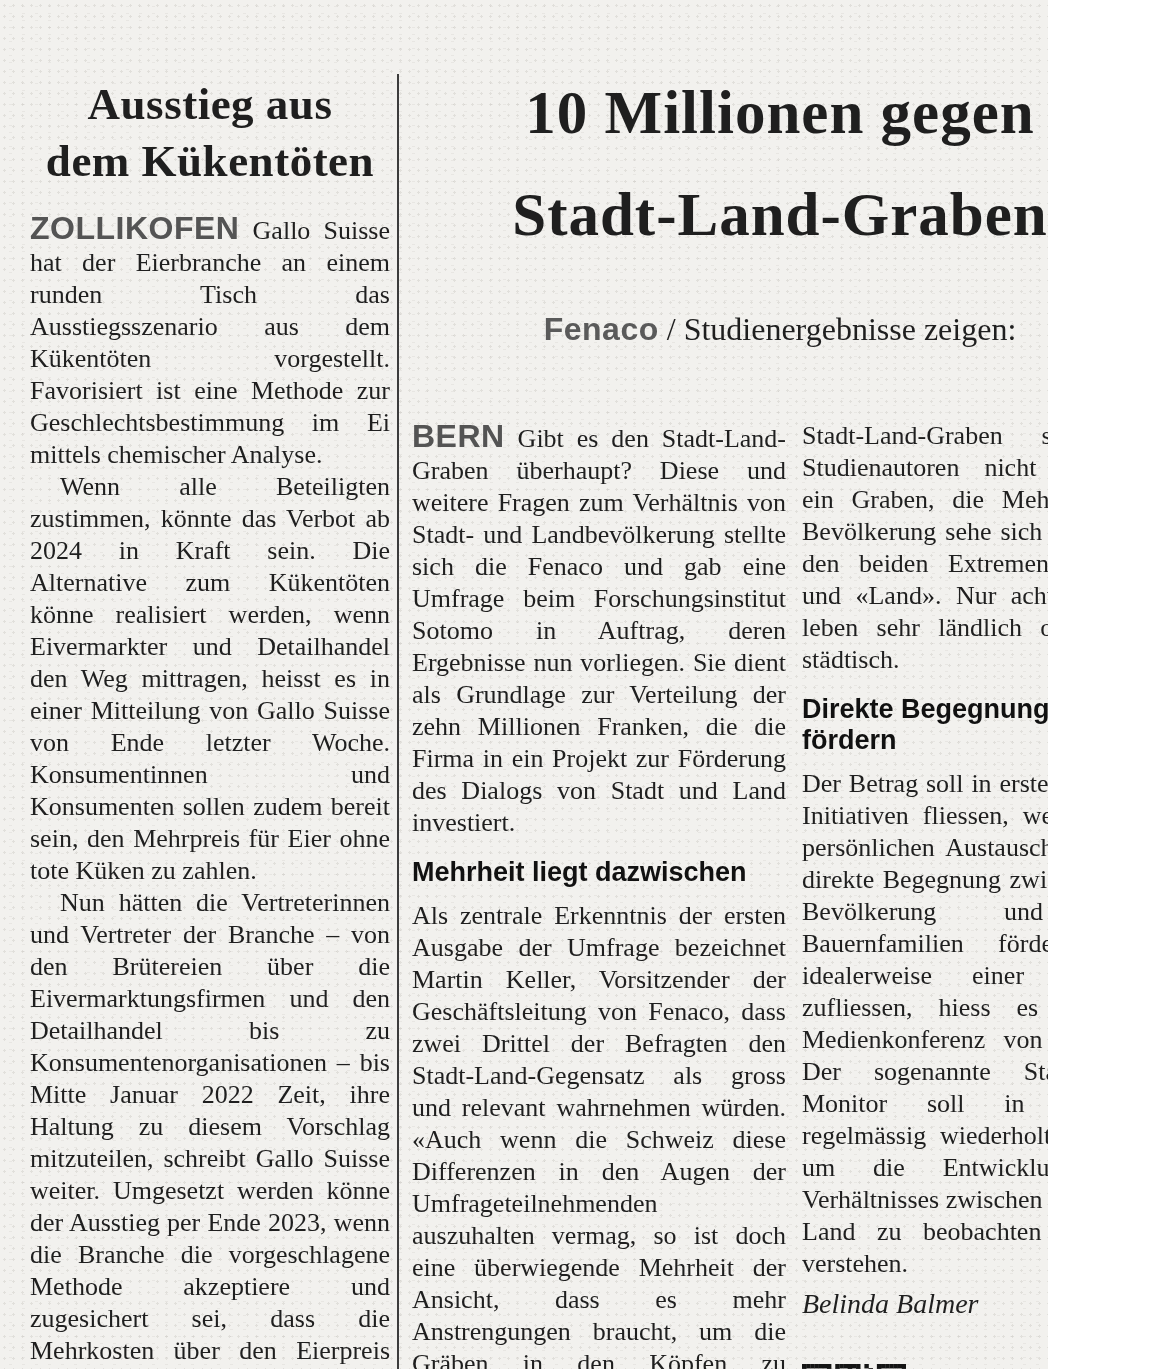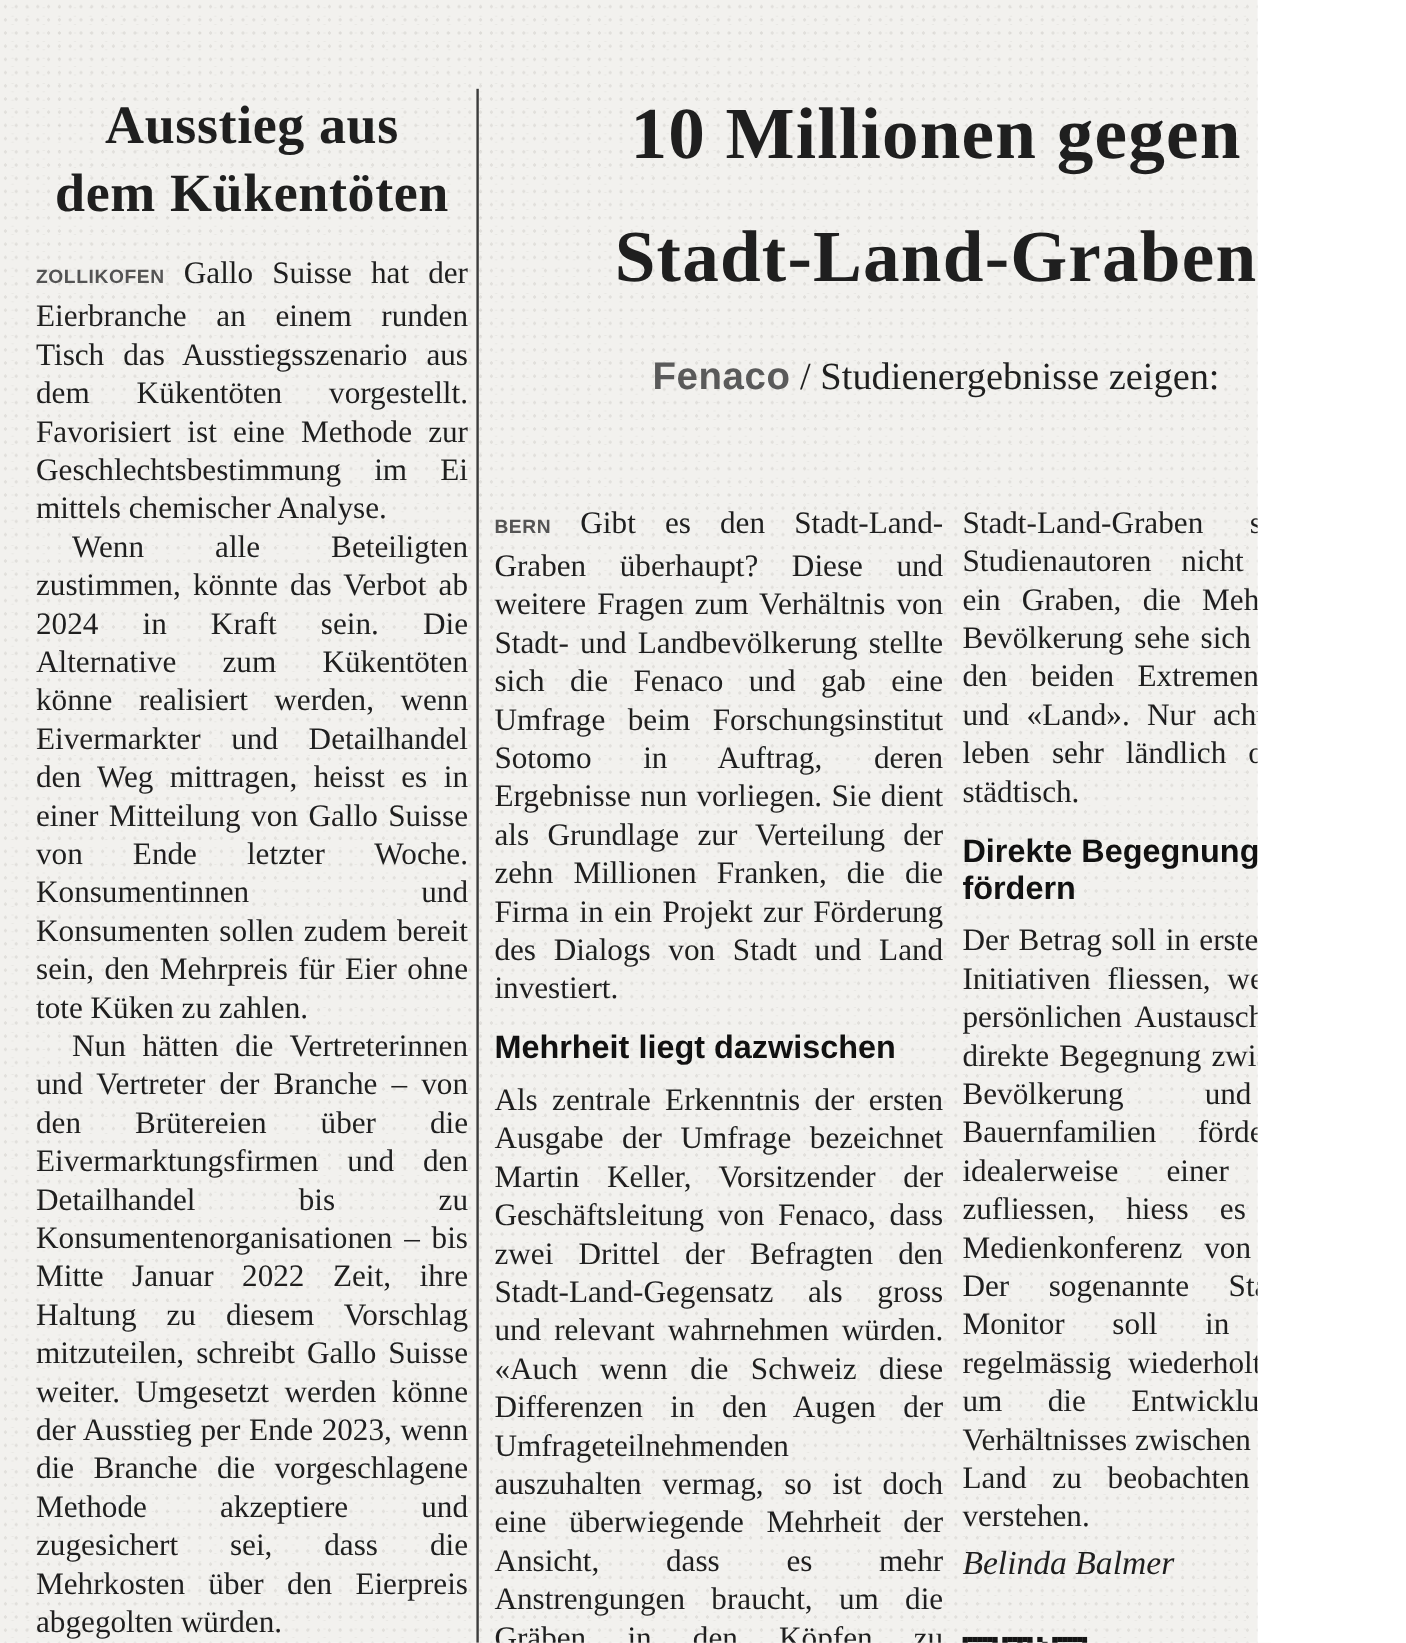"ZOLLIKOFEN" .lead-in { font-size: 16px -> 32px }
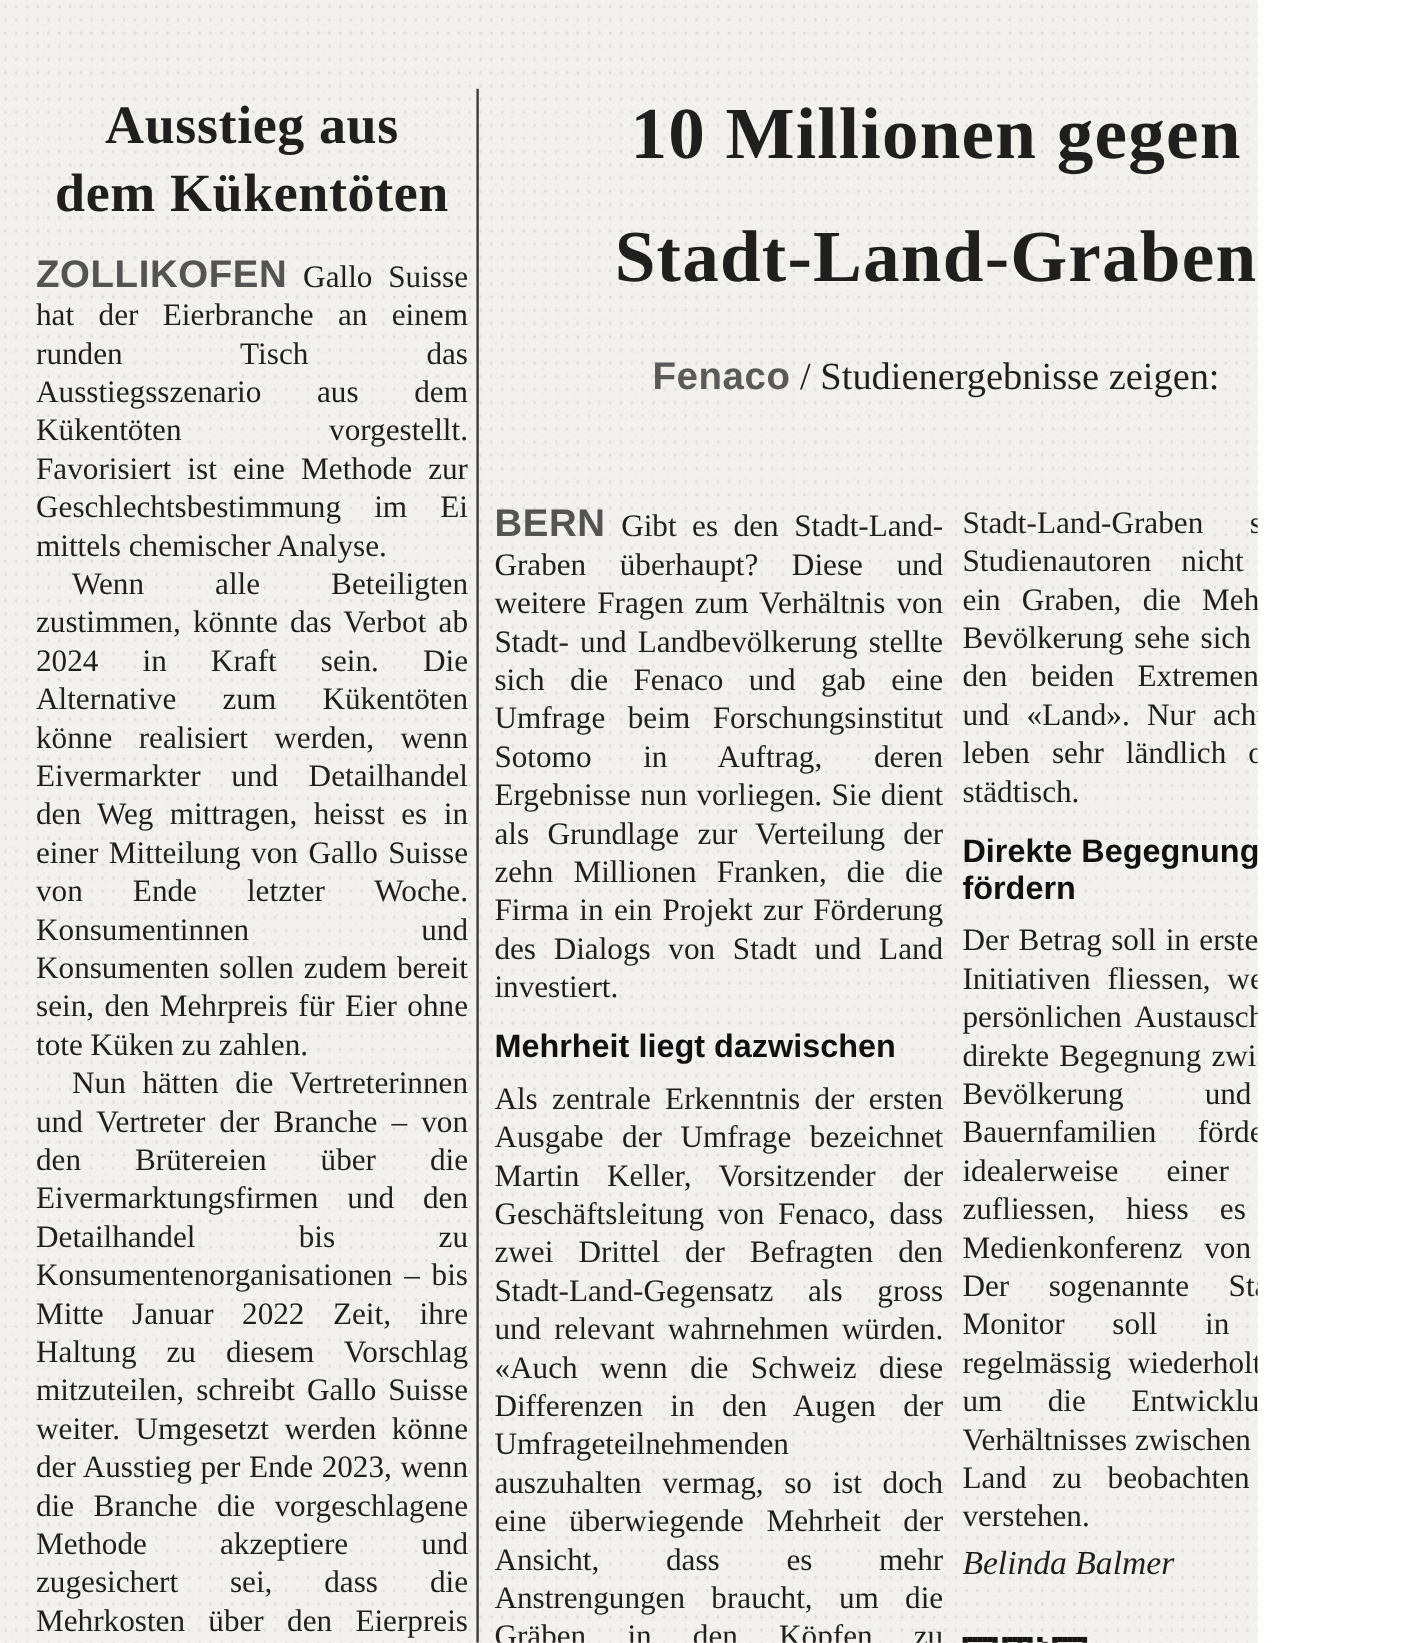"Fenaco / Studienergebnisse zeigen:" .subtitle { margin-top: 24px -> 40px }
